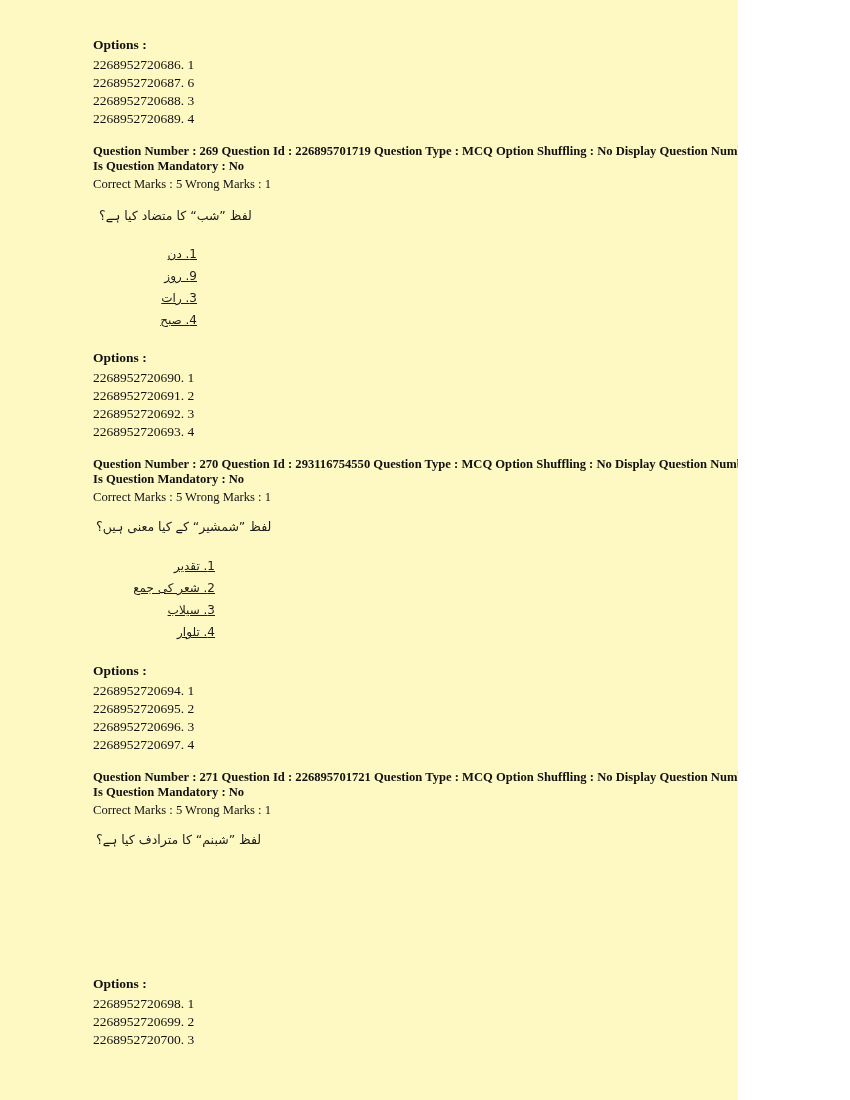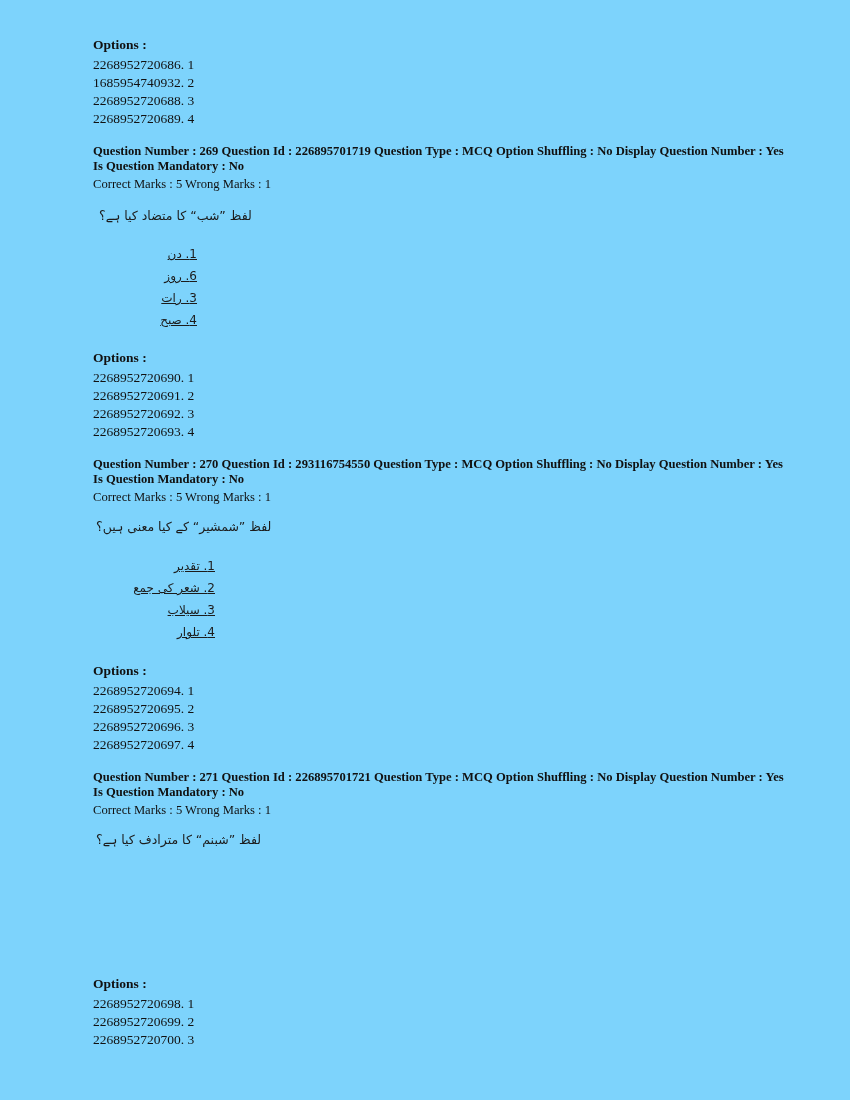"Options :" .page { background: #7dd3fc -> #fef9c3; width: 850px -> 738px }
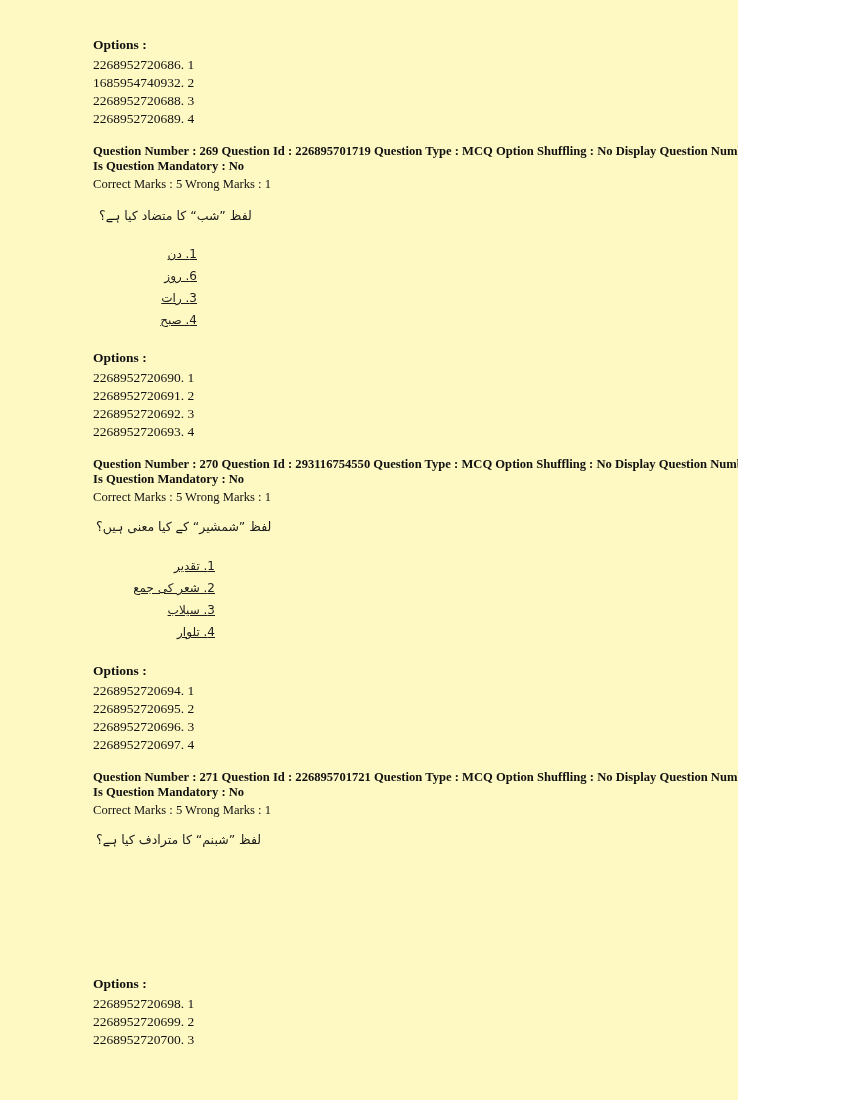"1685954740932. 2" div.id-row { text: 1685954740932. 2 -> 2268952720687. 6 }
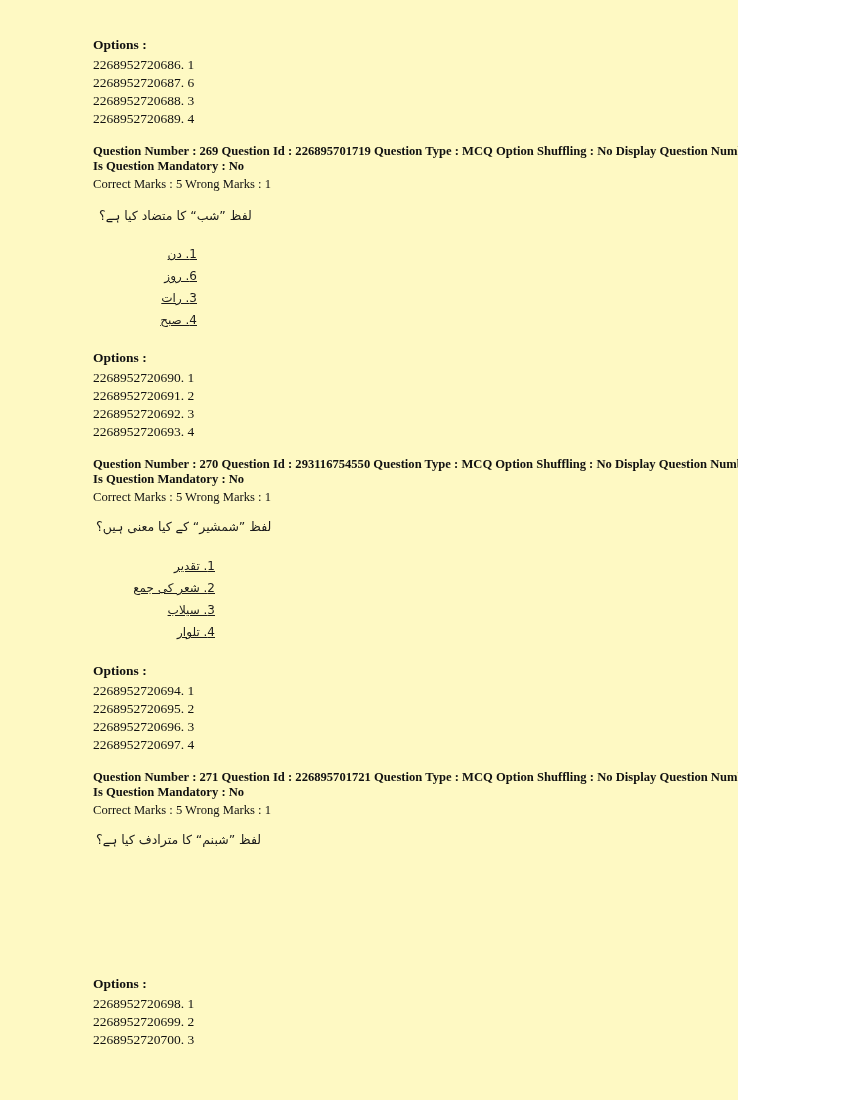"6. روز" div.uline { text: 6 -> 9 }
